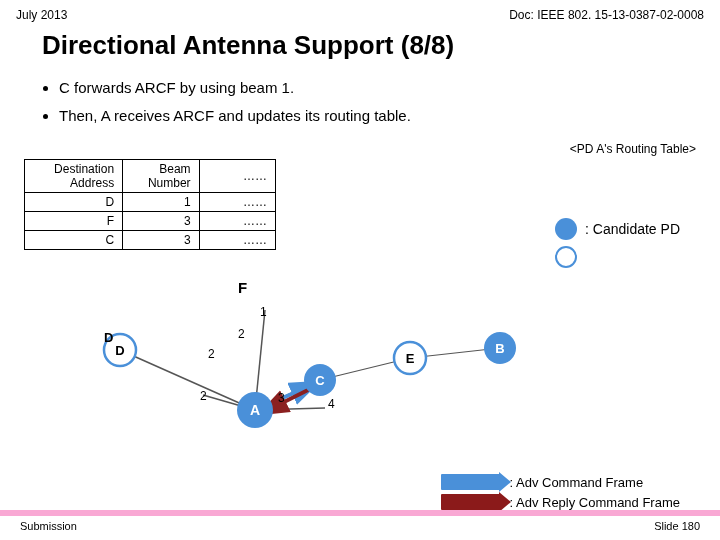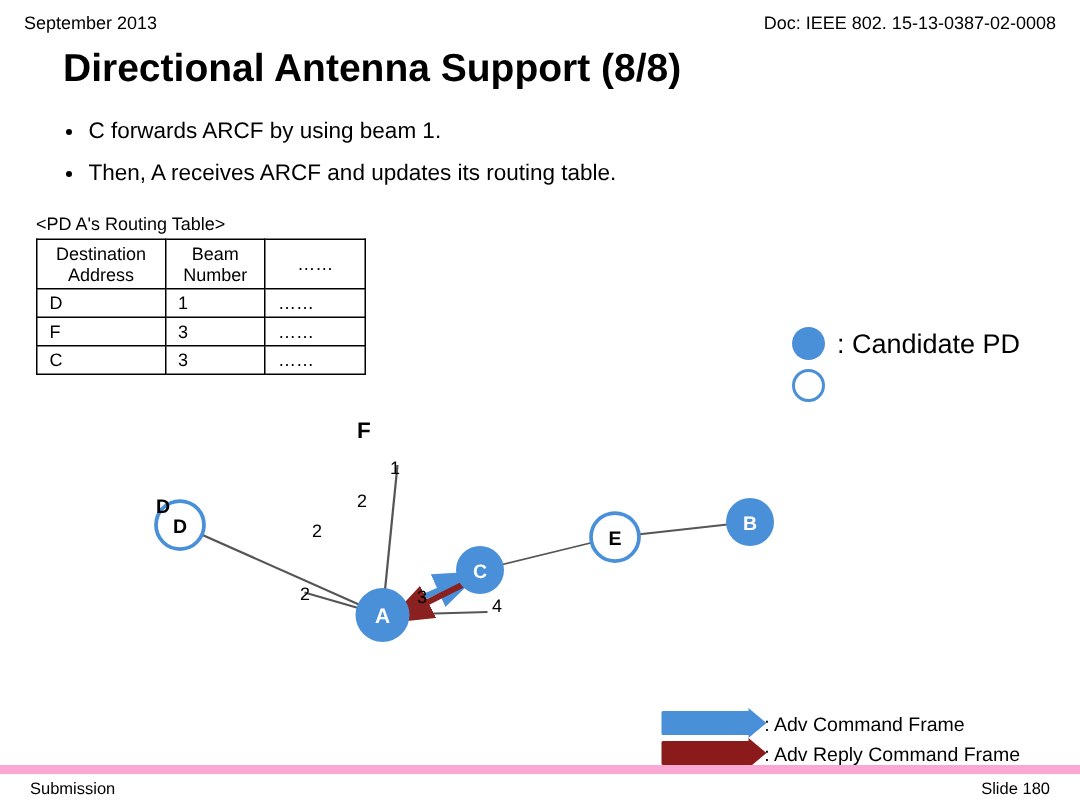"September 2013" span { text: September -> July }
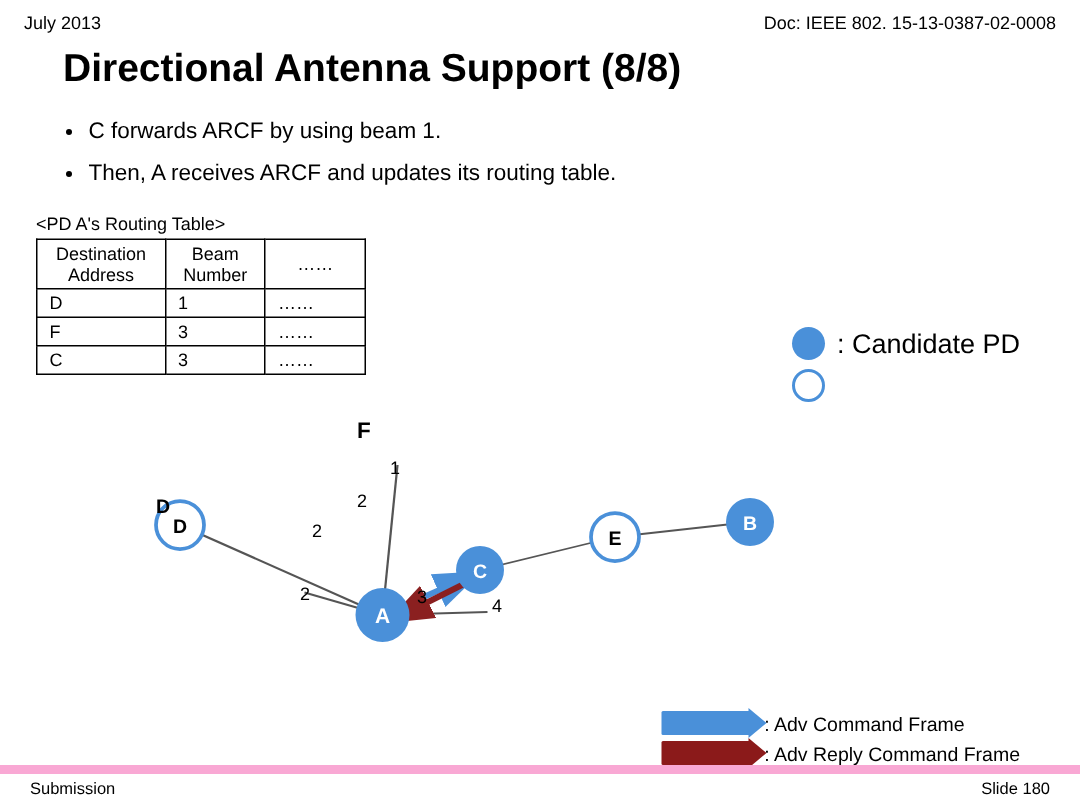"<PD A's Routing Table>" .table-section { text-align: none -> right }
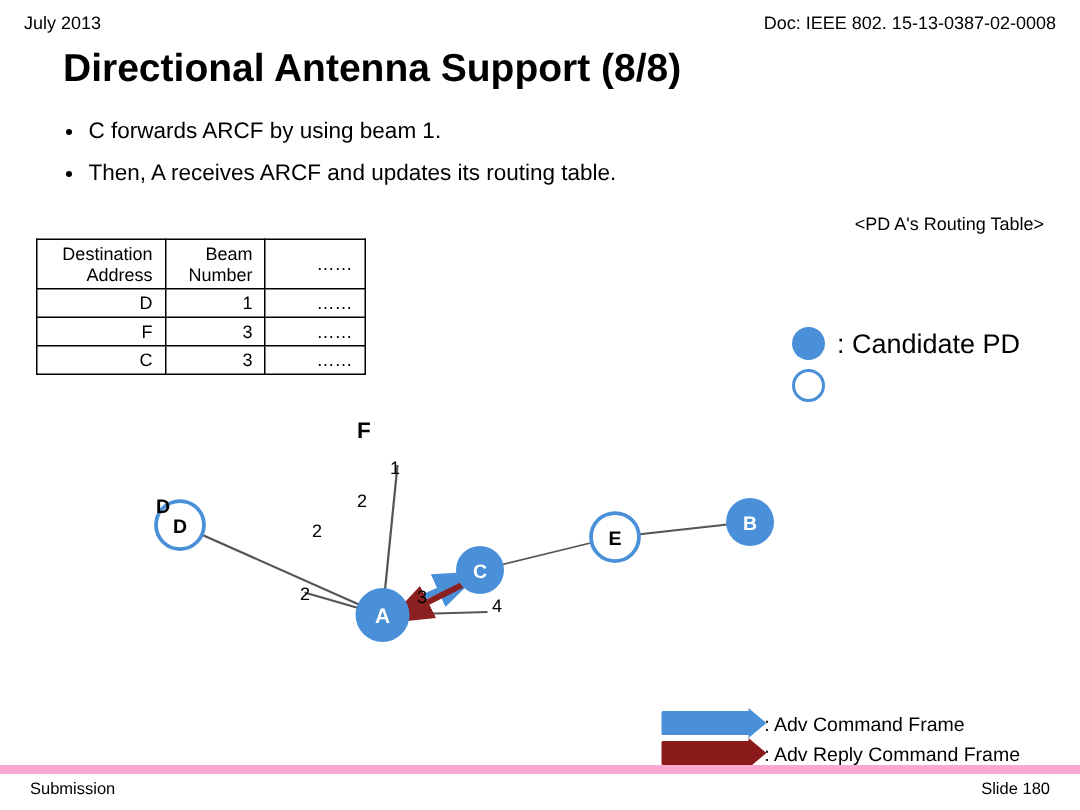"Destination" .routing-table { width: 220px -> 252px }
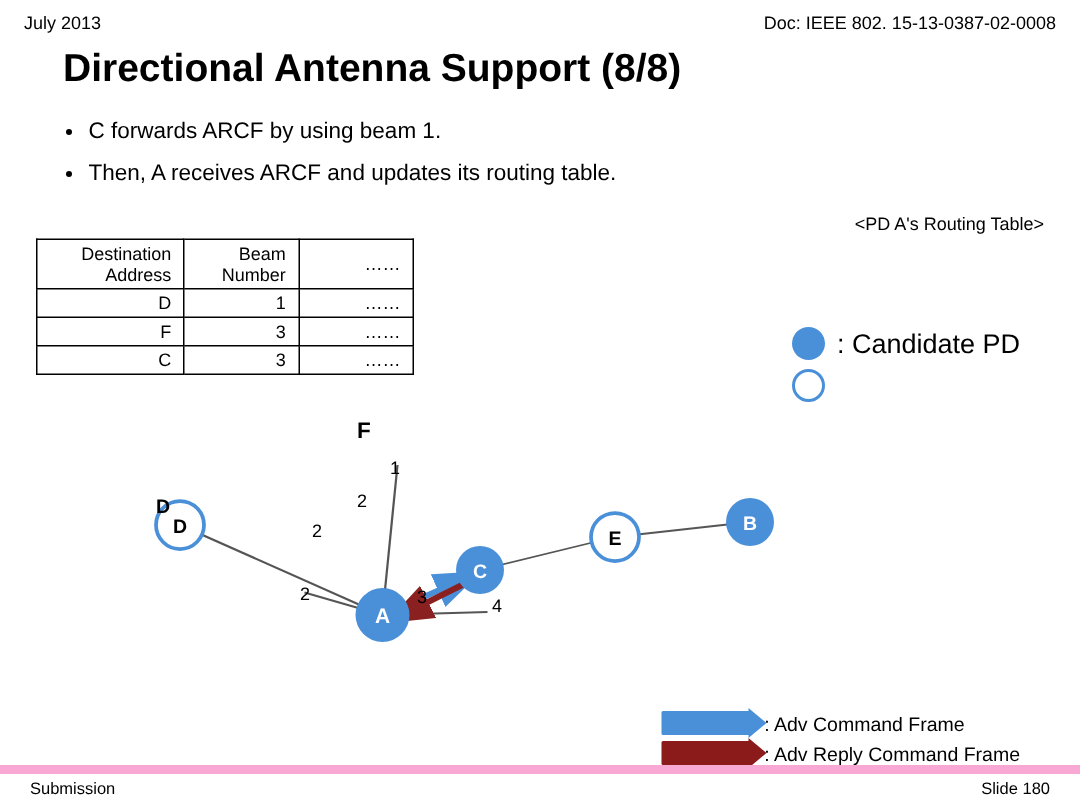": Candidate PD" .legend-item { font-size: 18px -> 14px }
